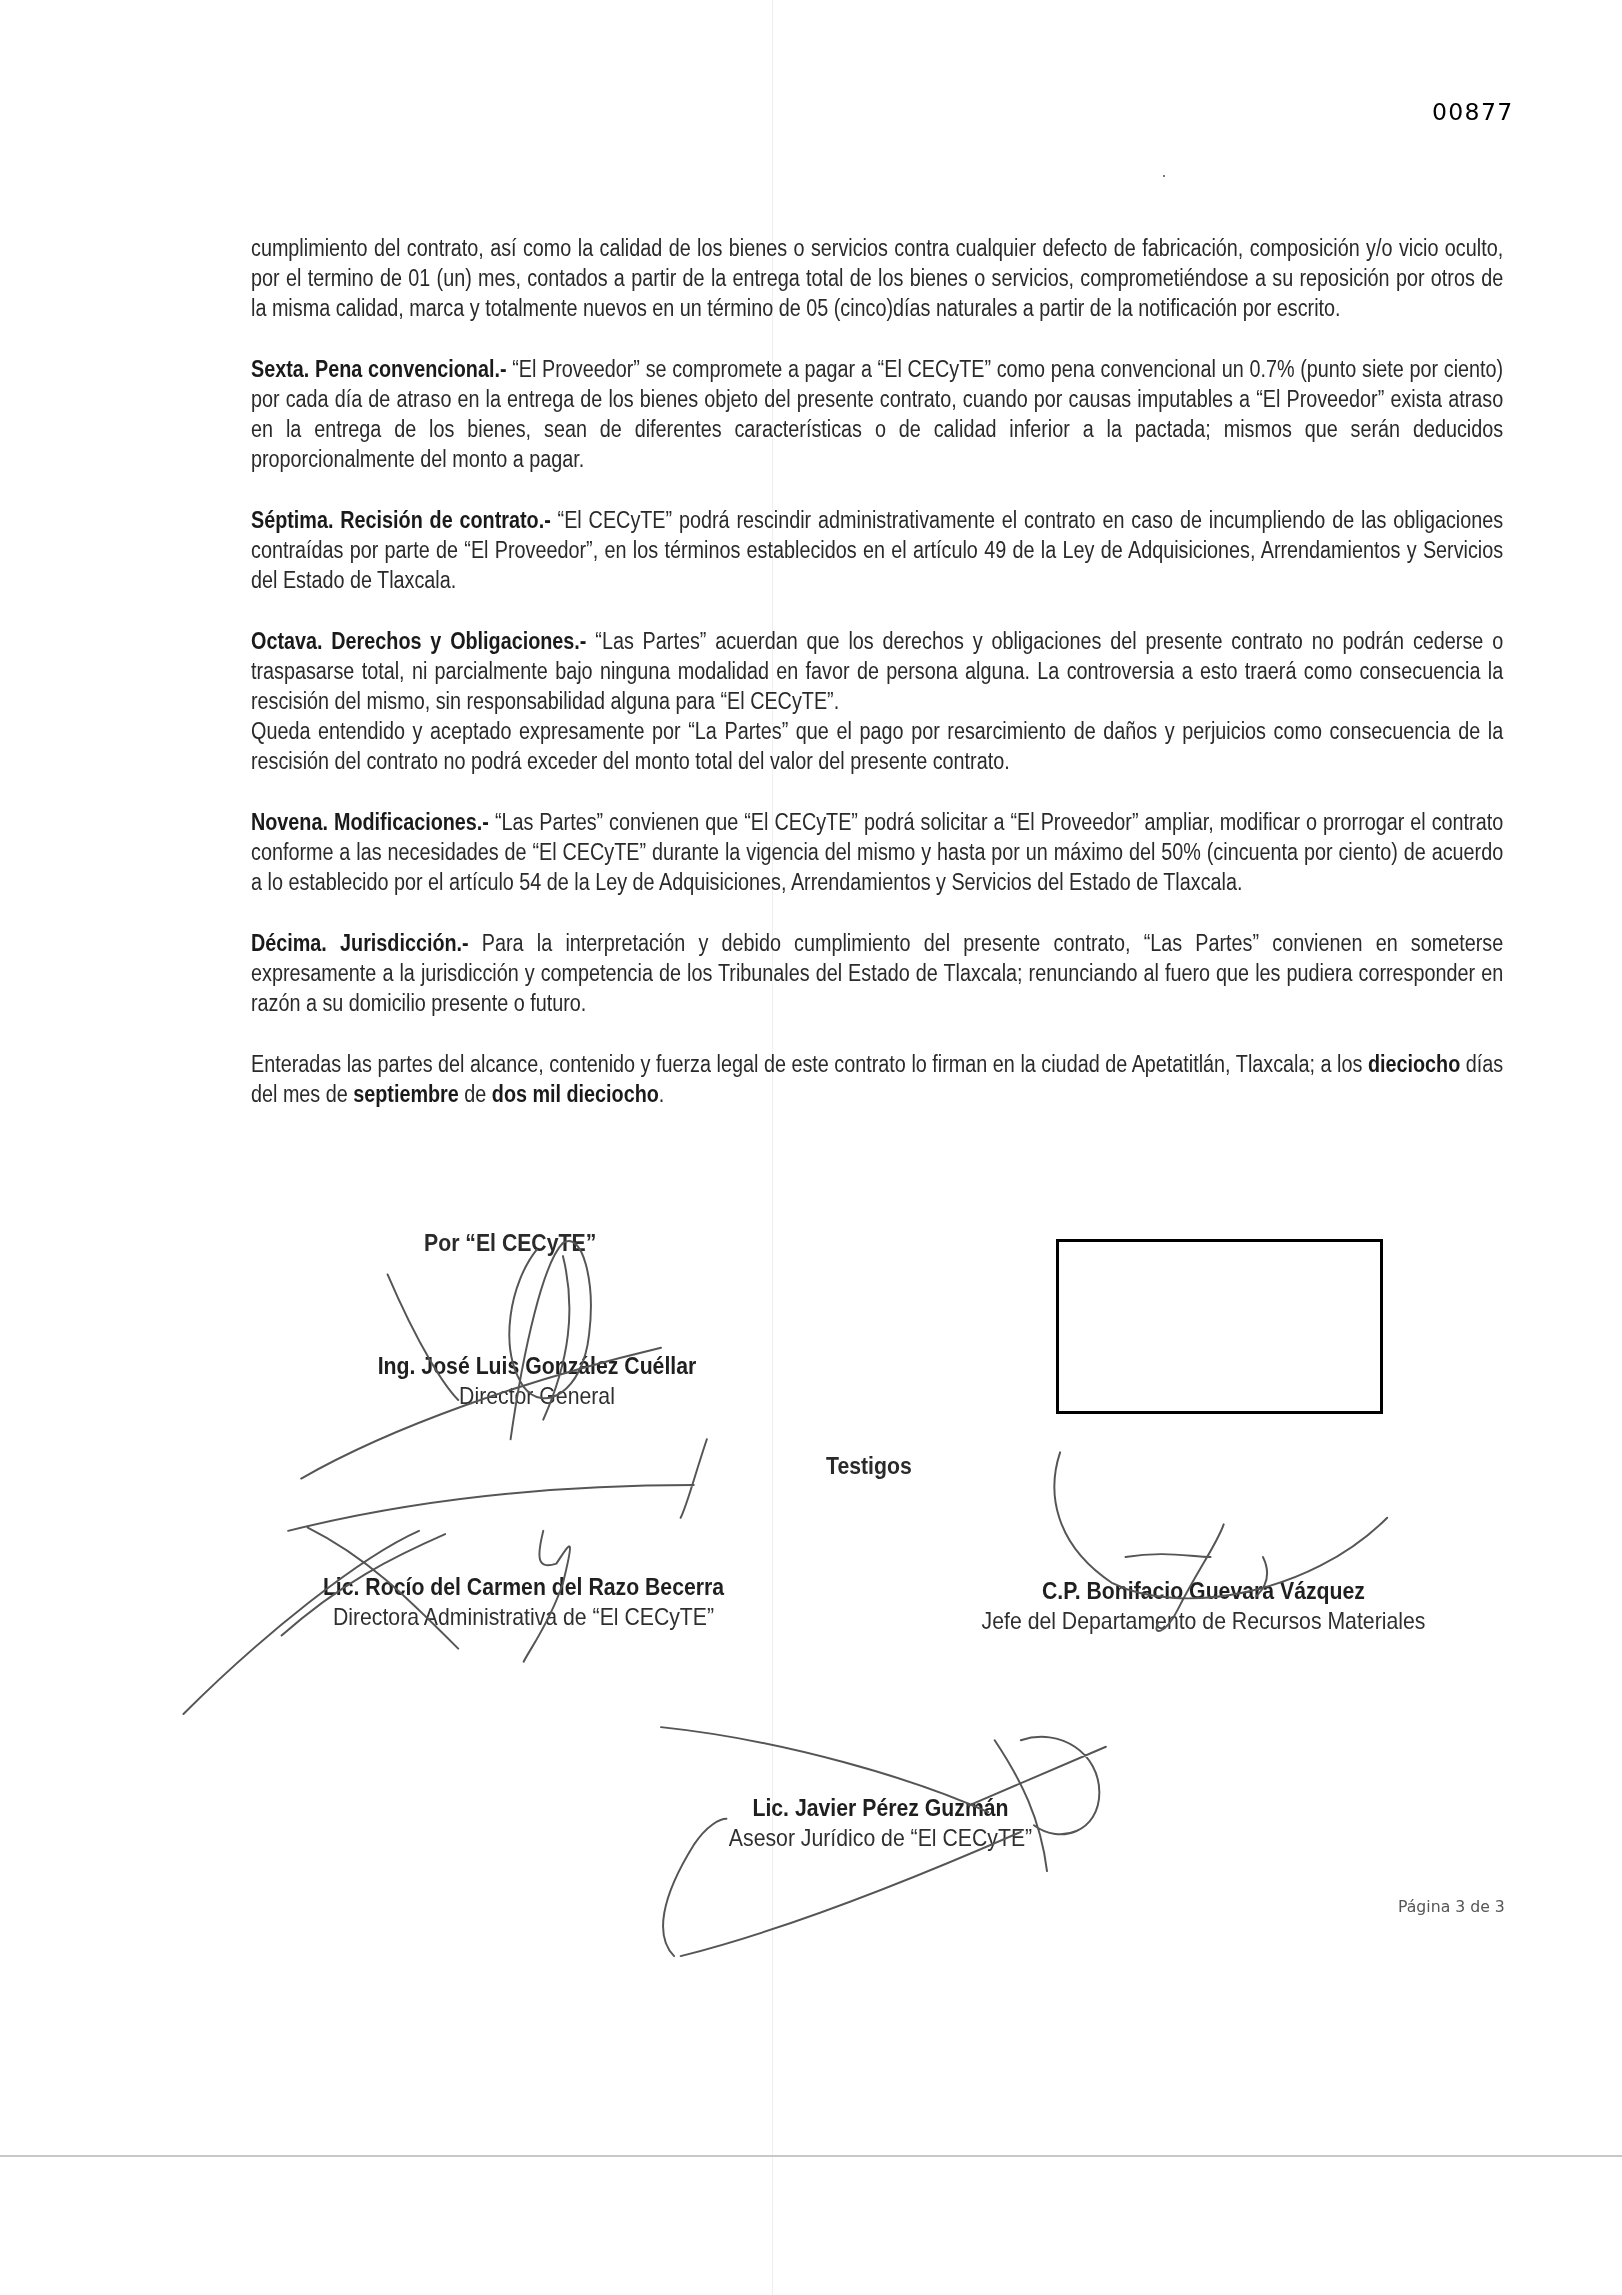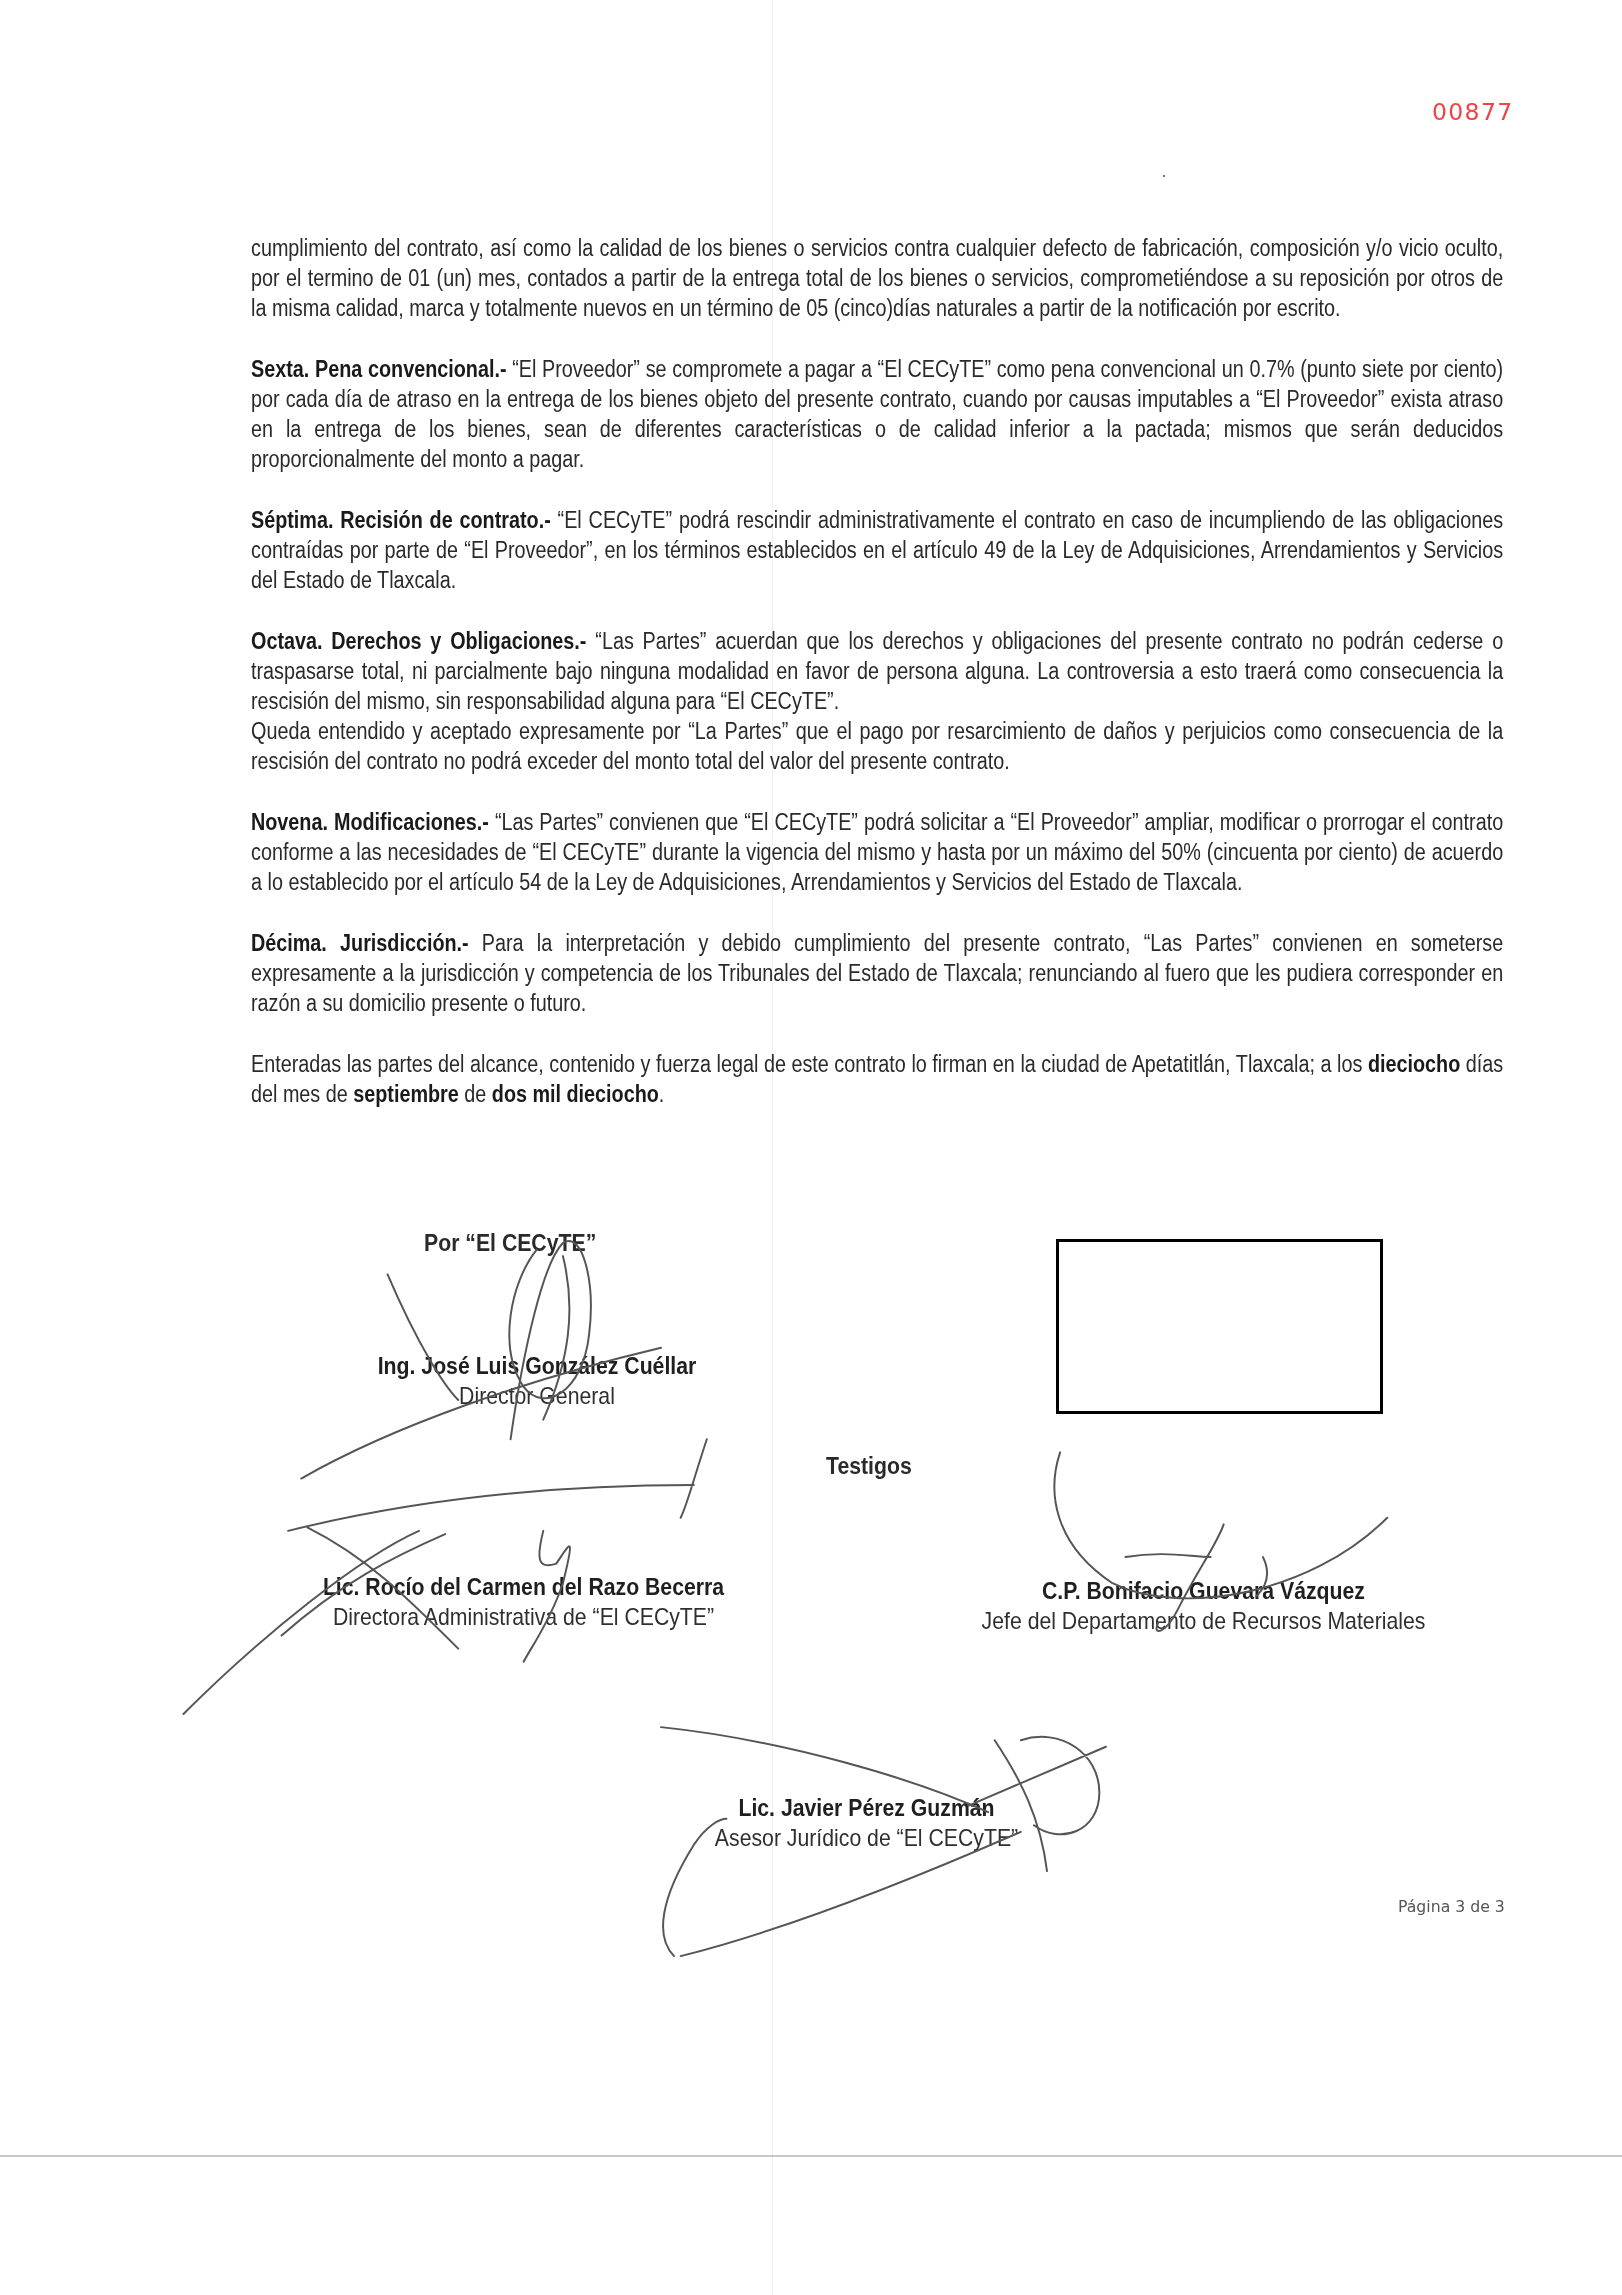"00877" .folio { color: #ef4444 -> #000000 }
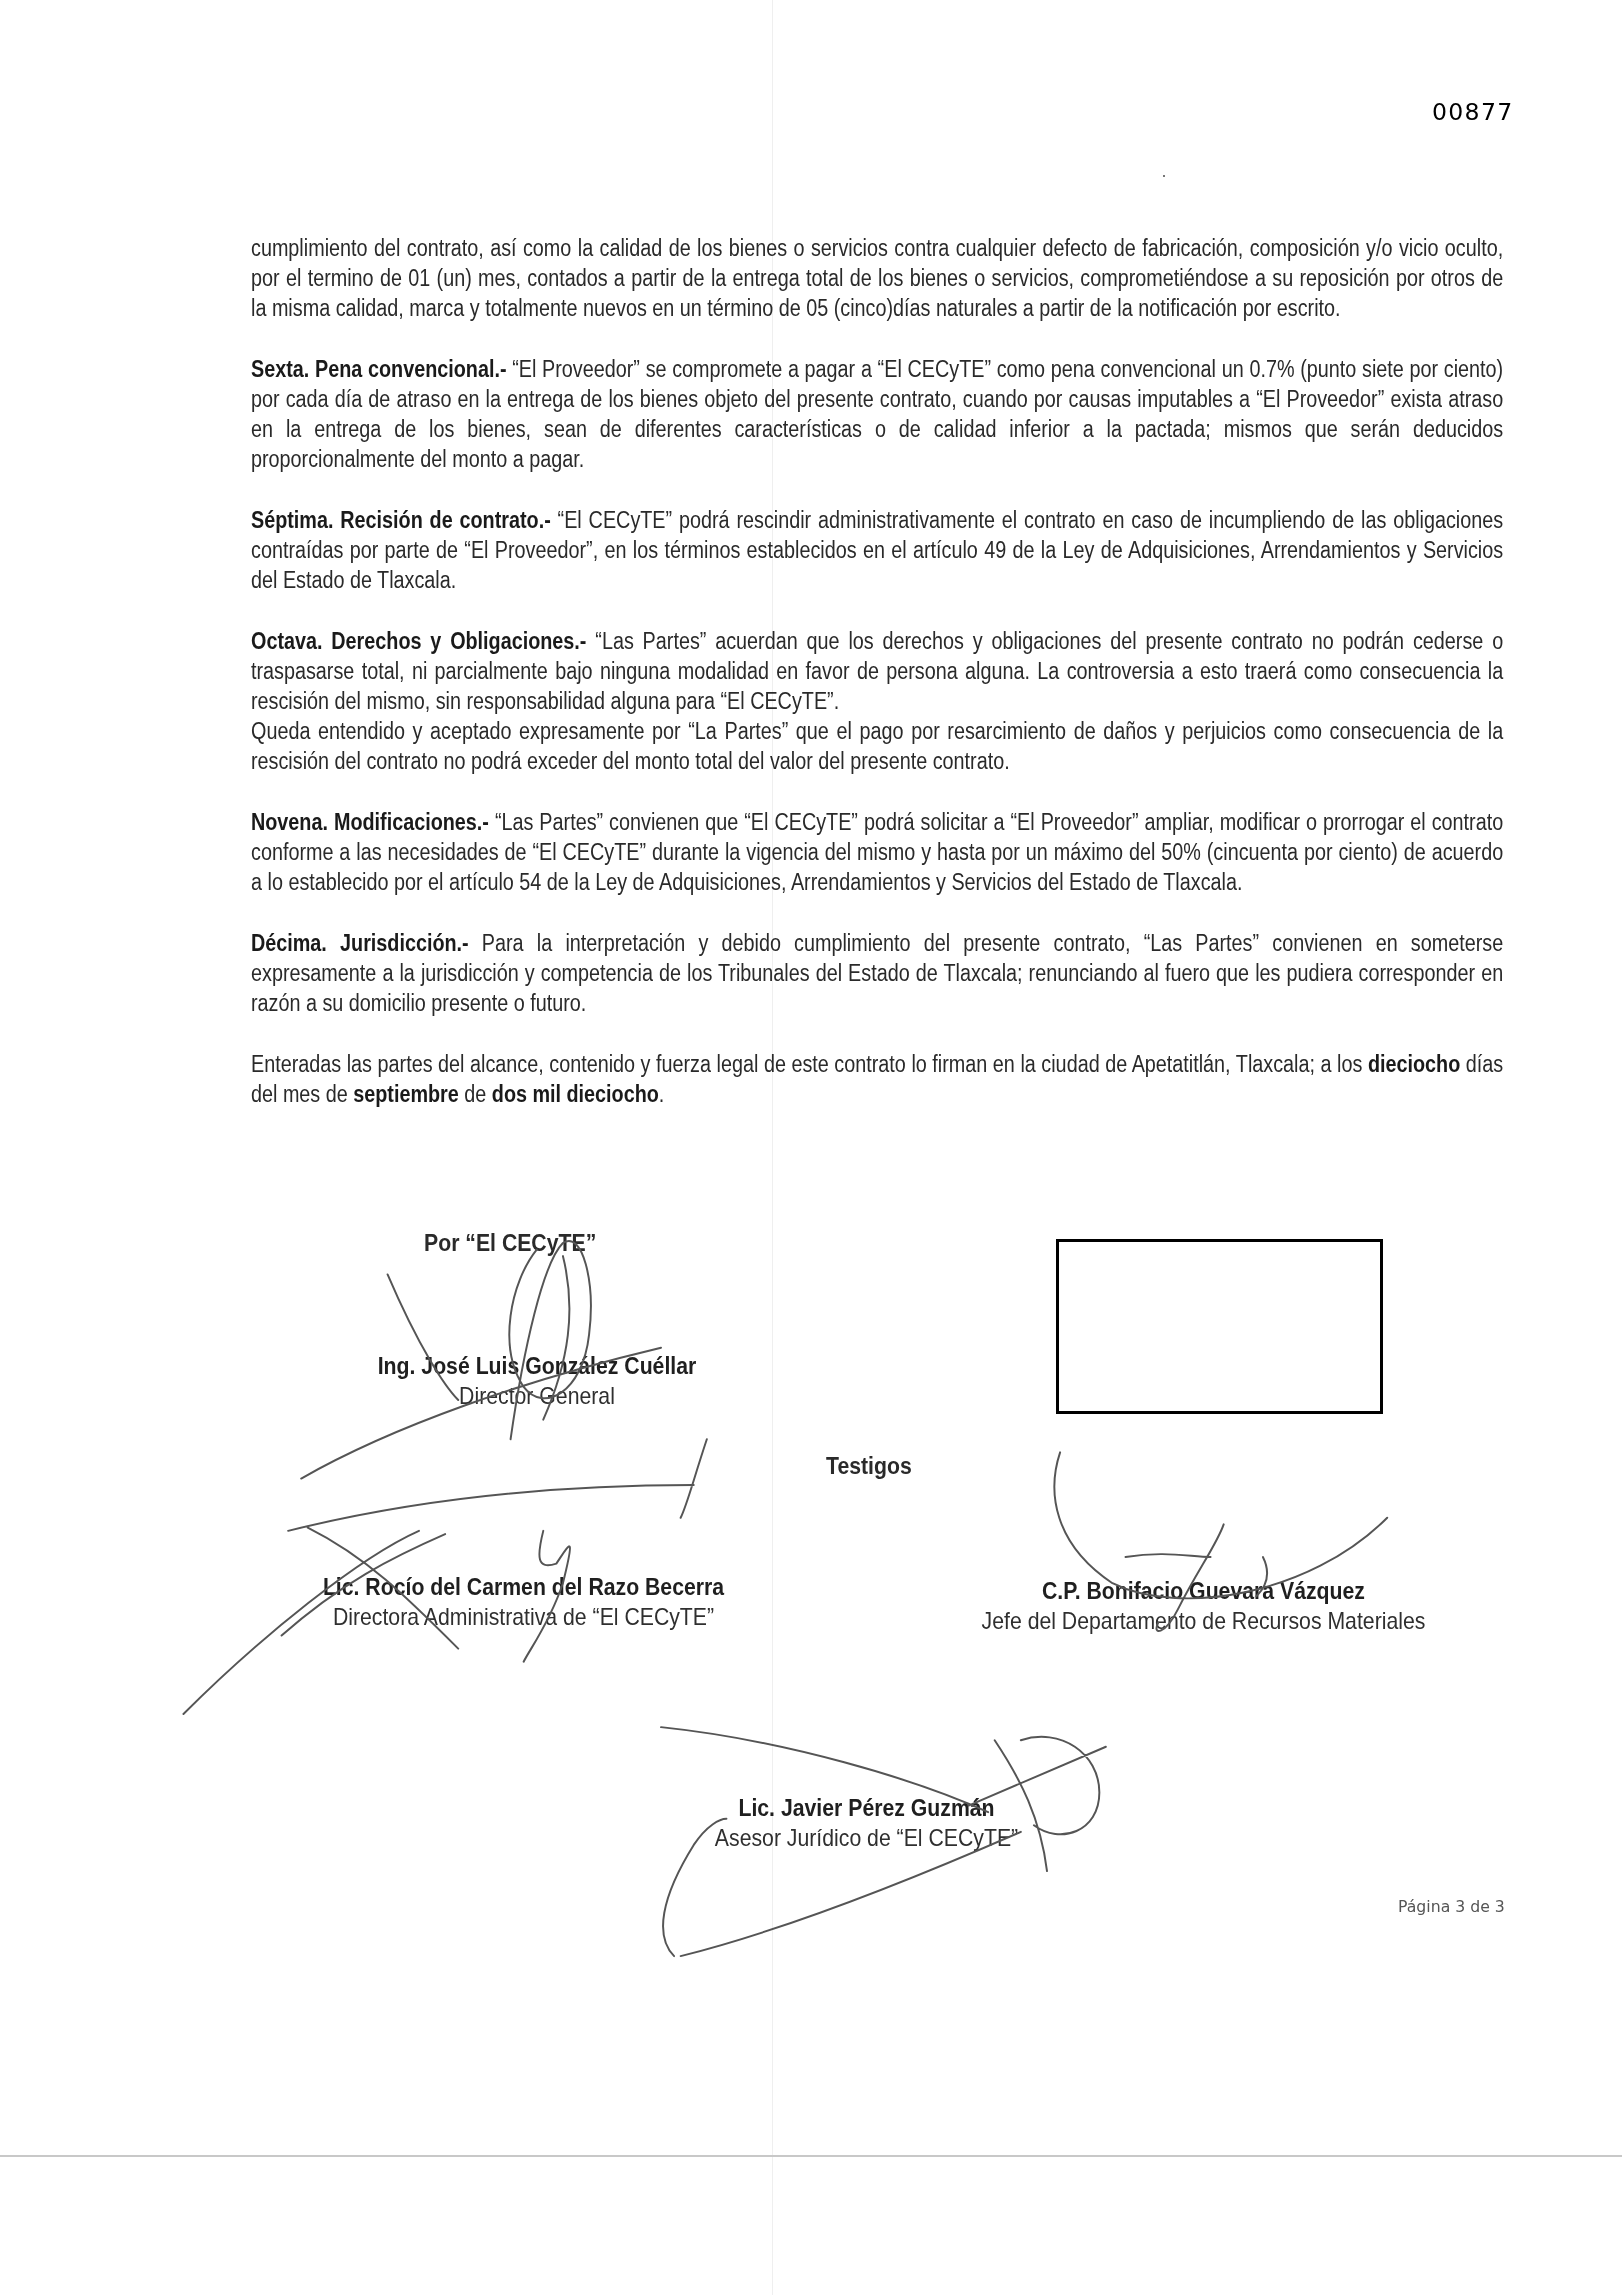"Lic. Javier Pérez Guzmán" div.sig-block { left: 654px -> 668px }
